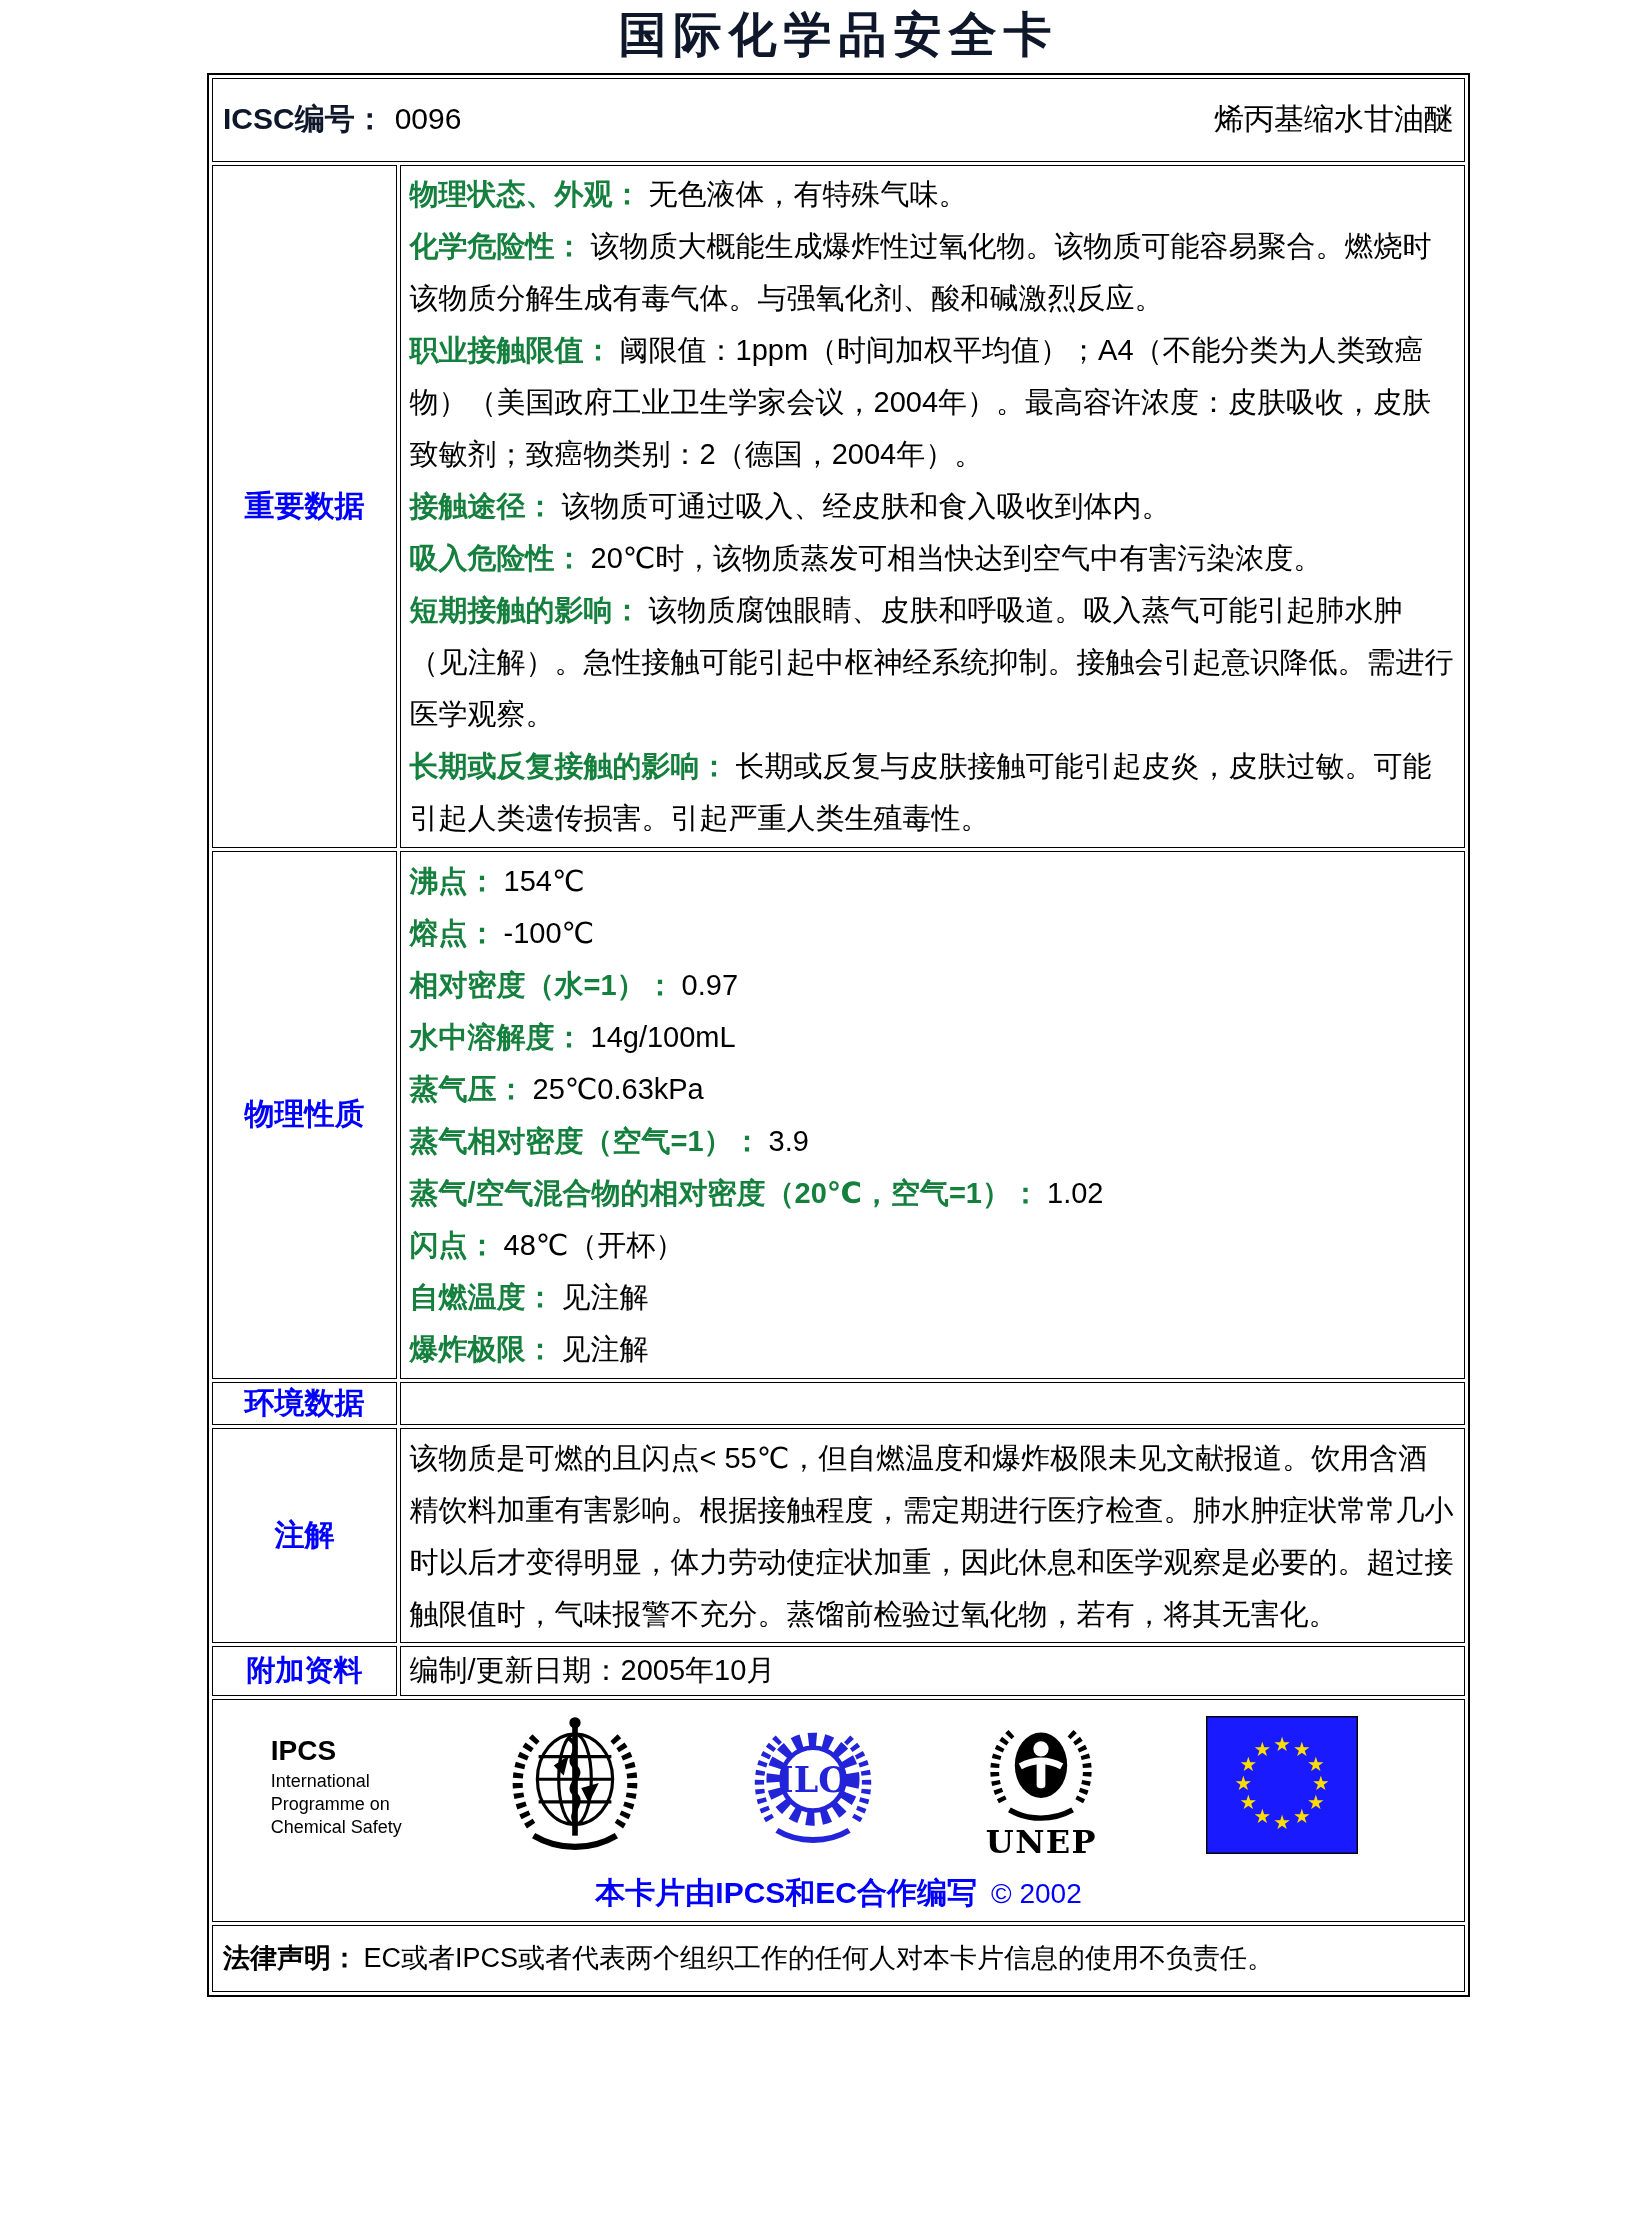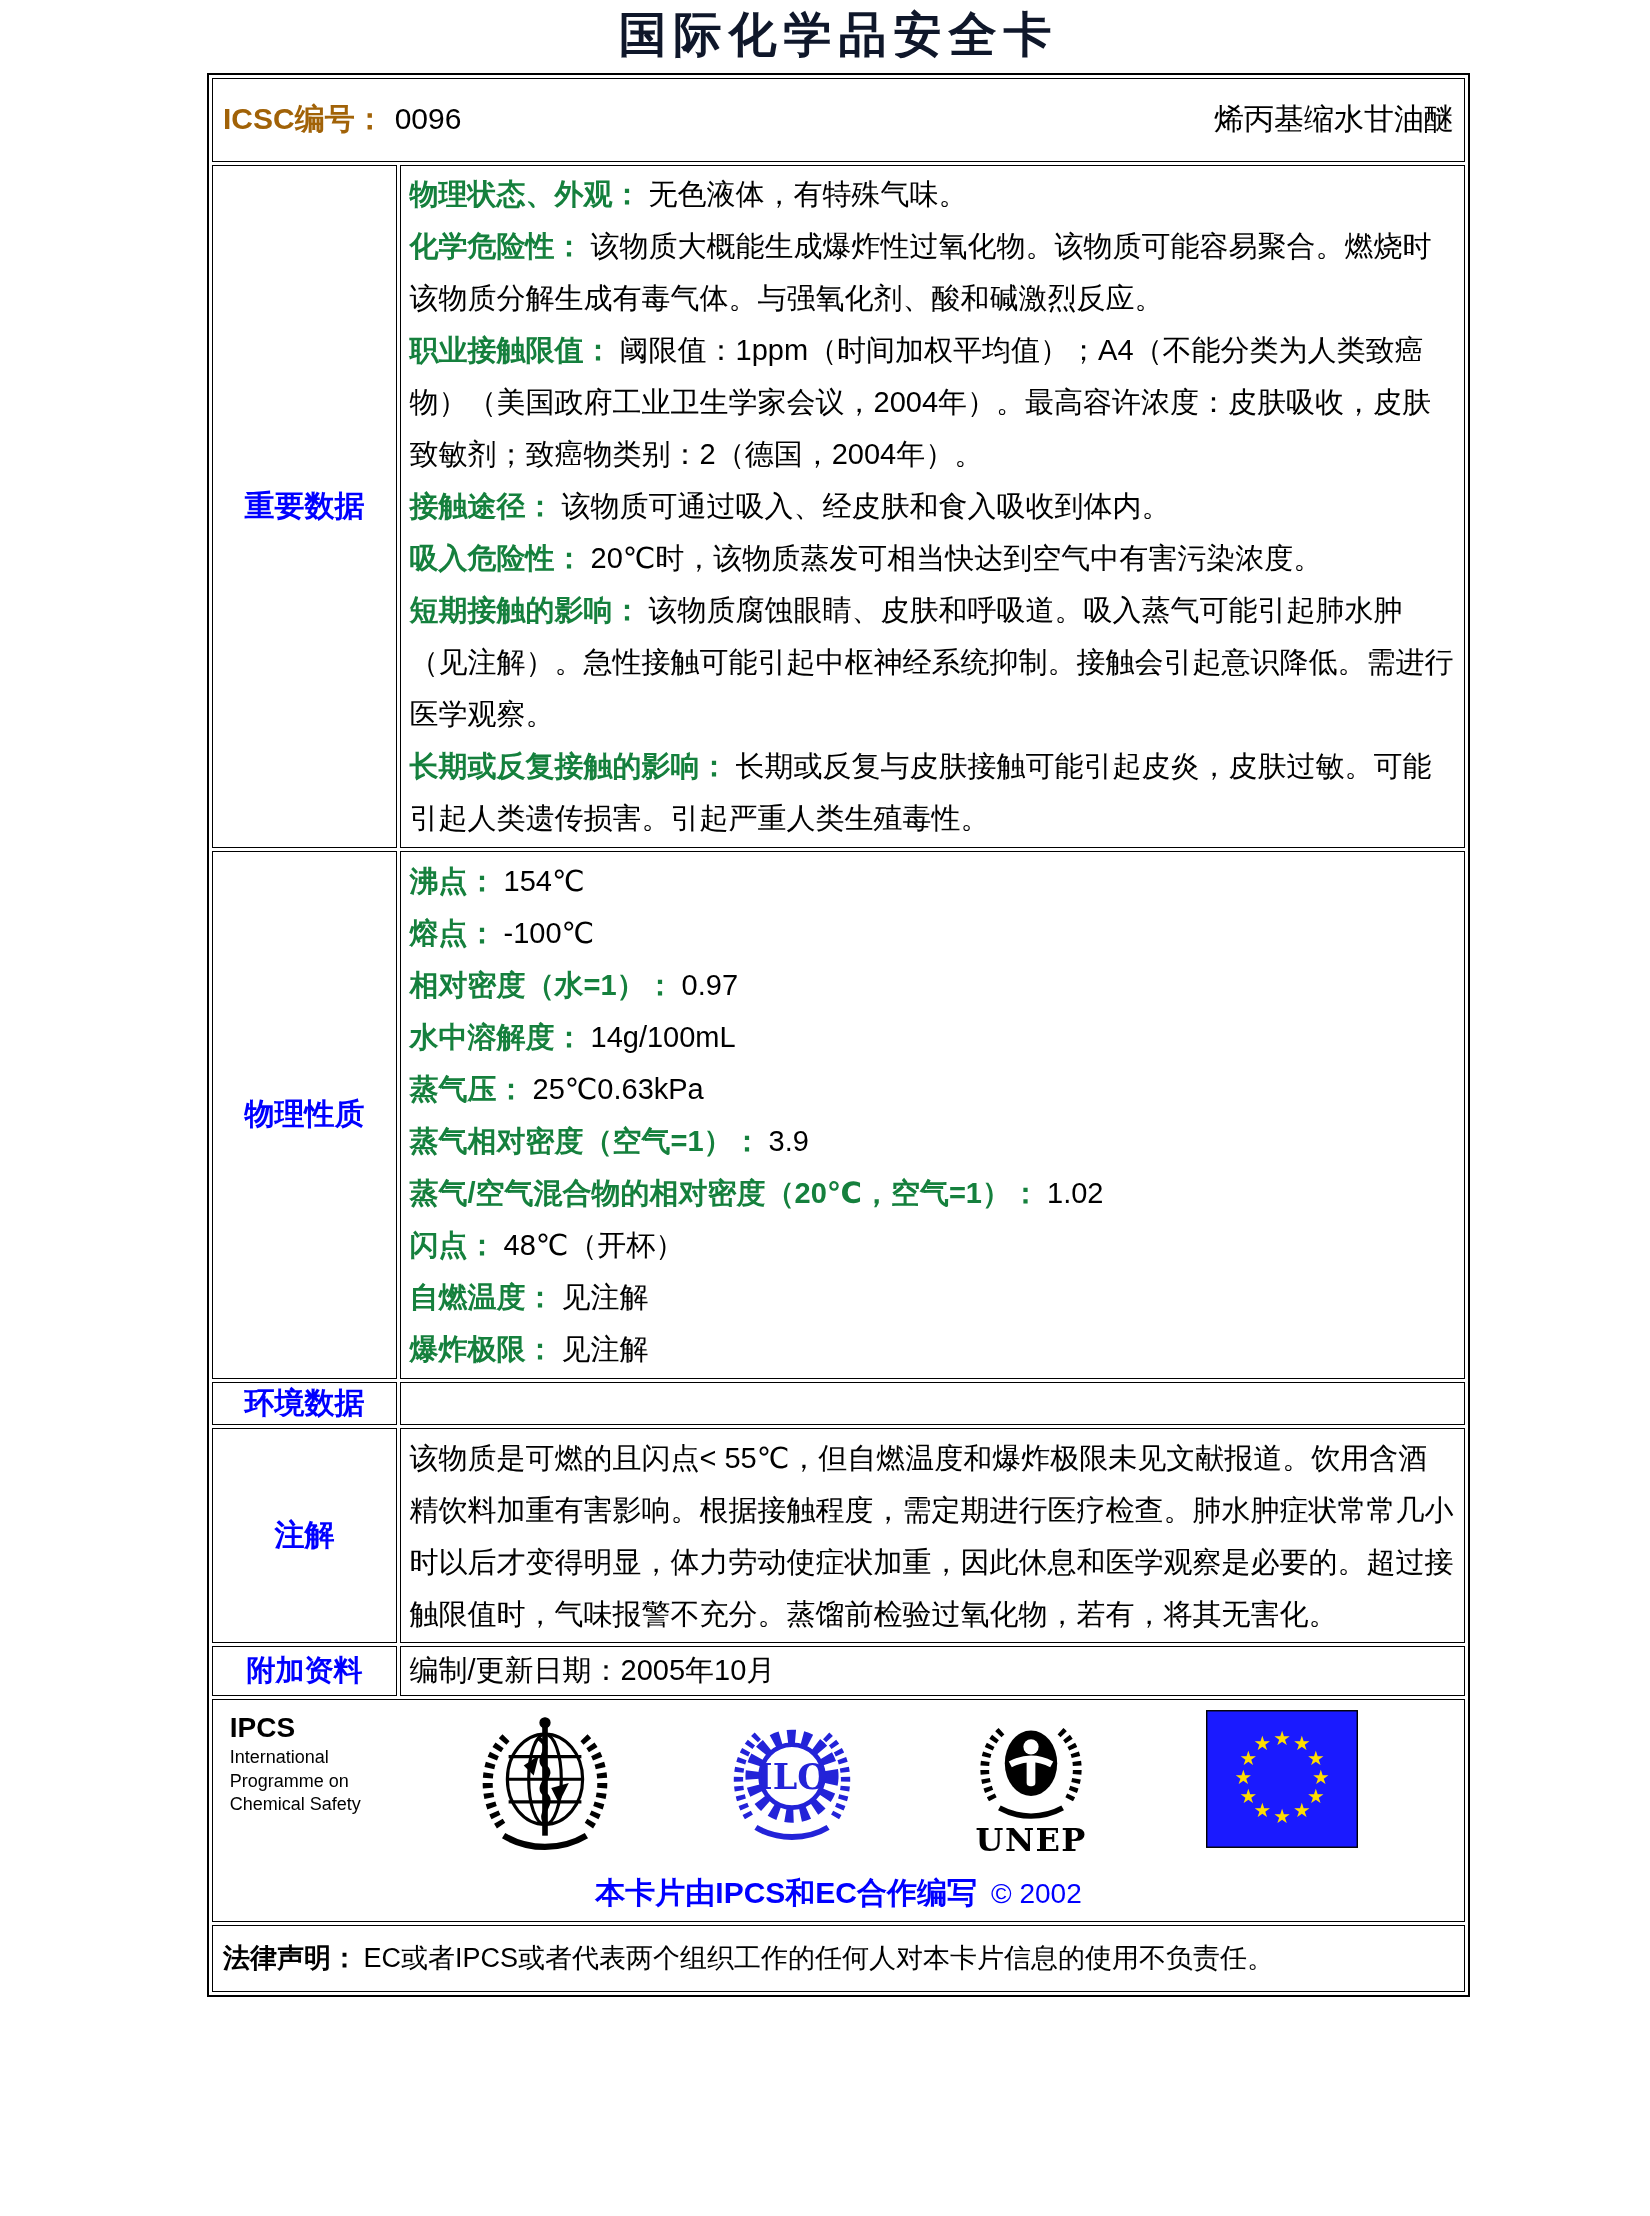"ICSC编号：" .icsc-label { color: #a16207 -> #0f172a }
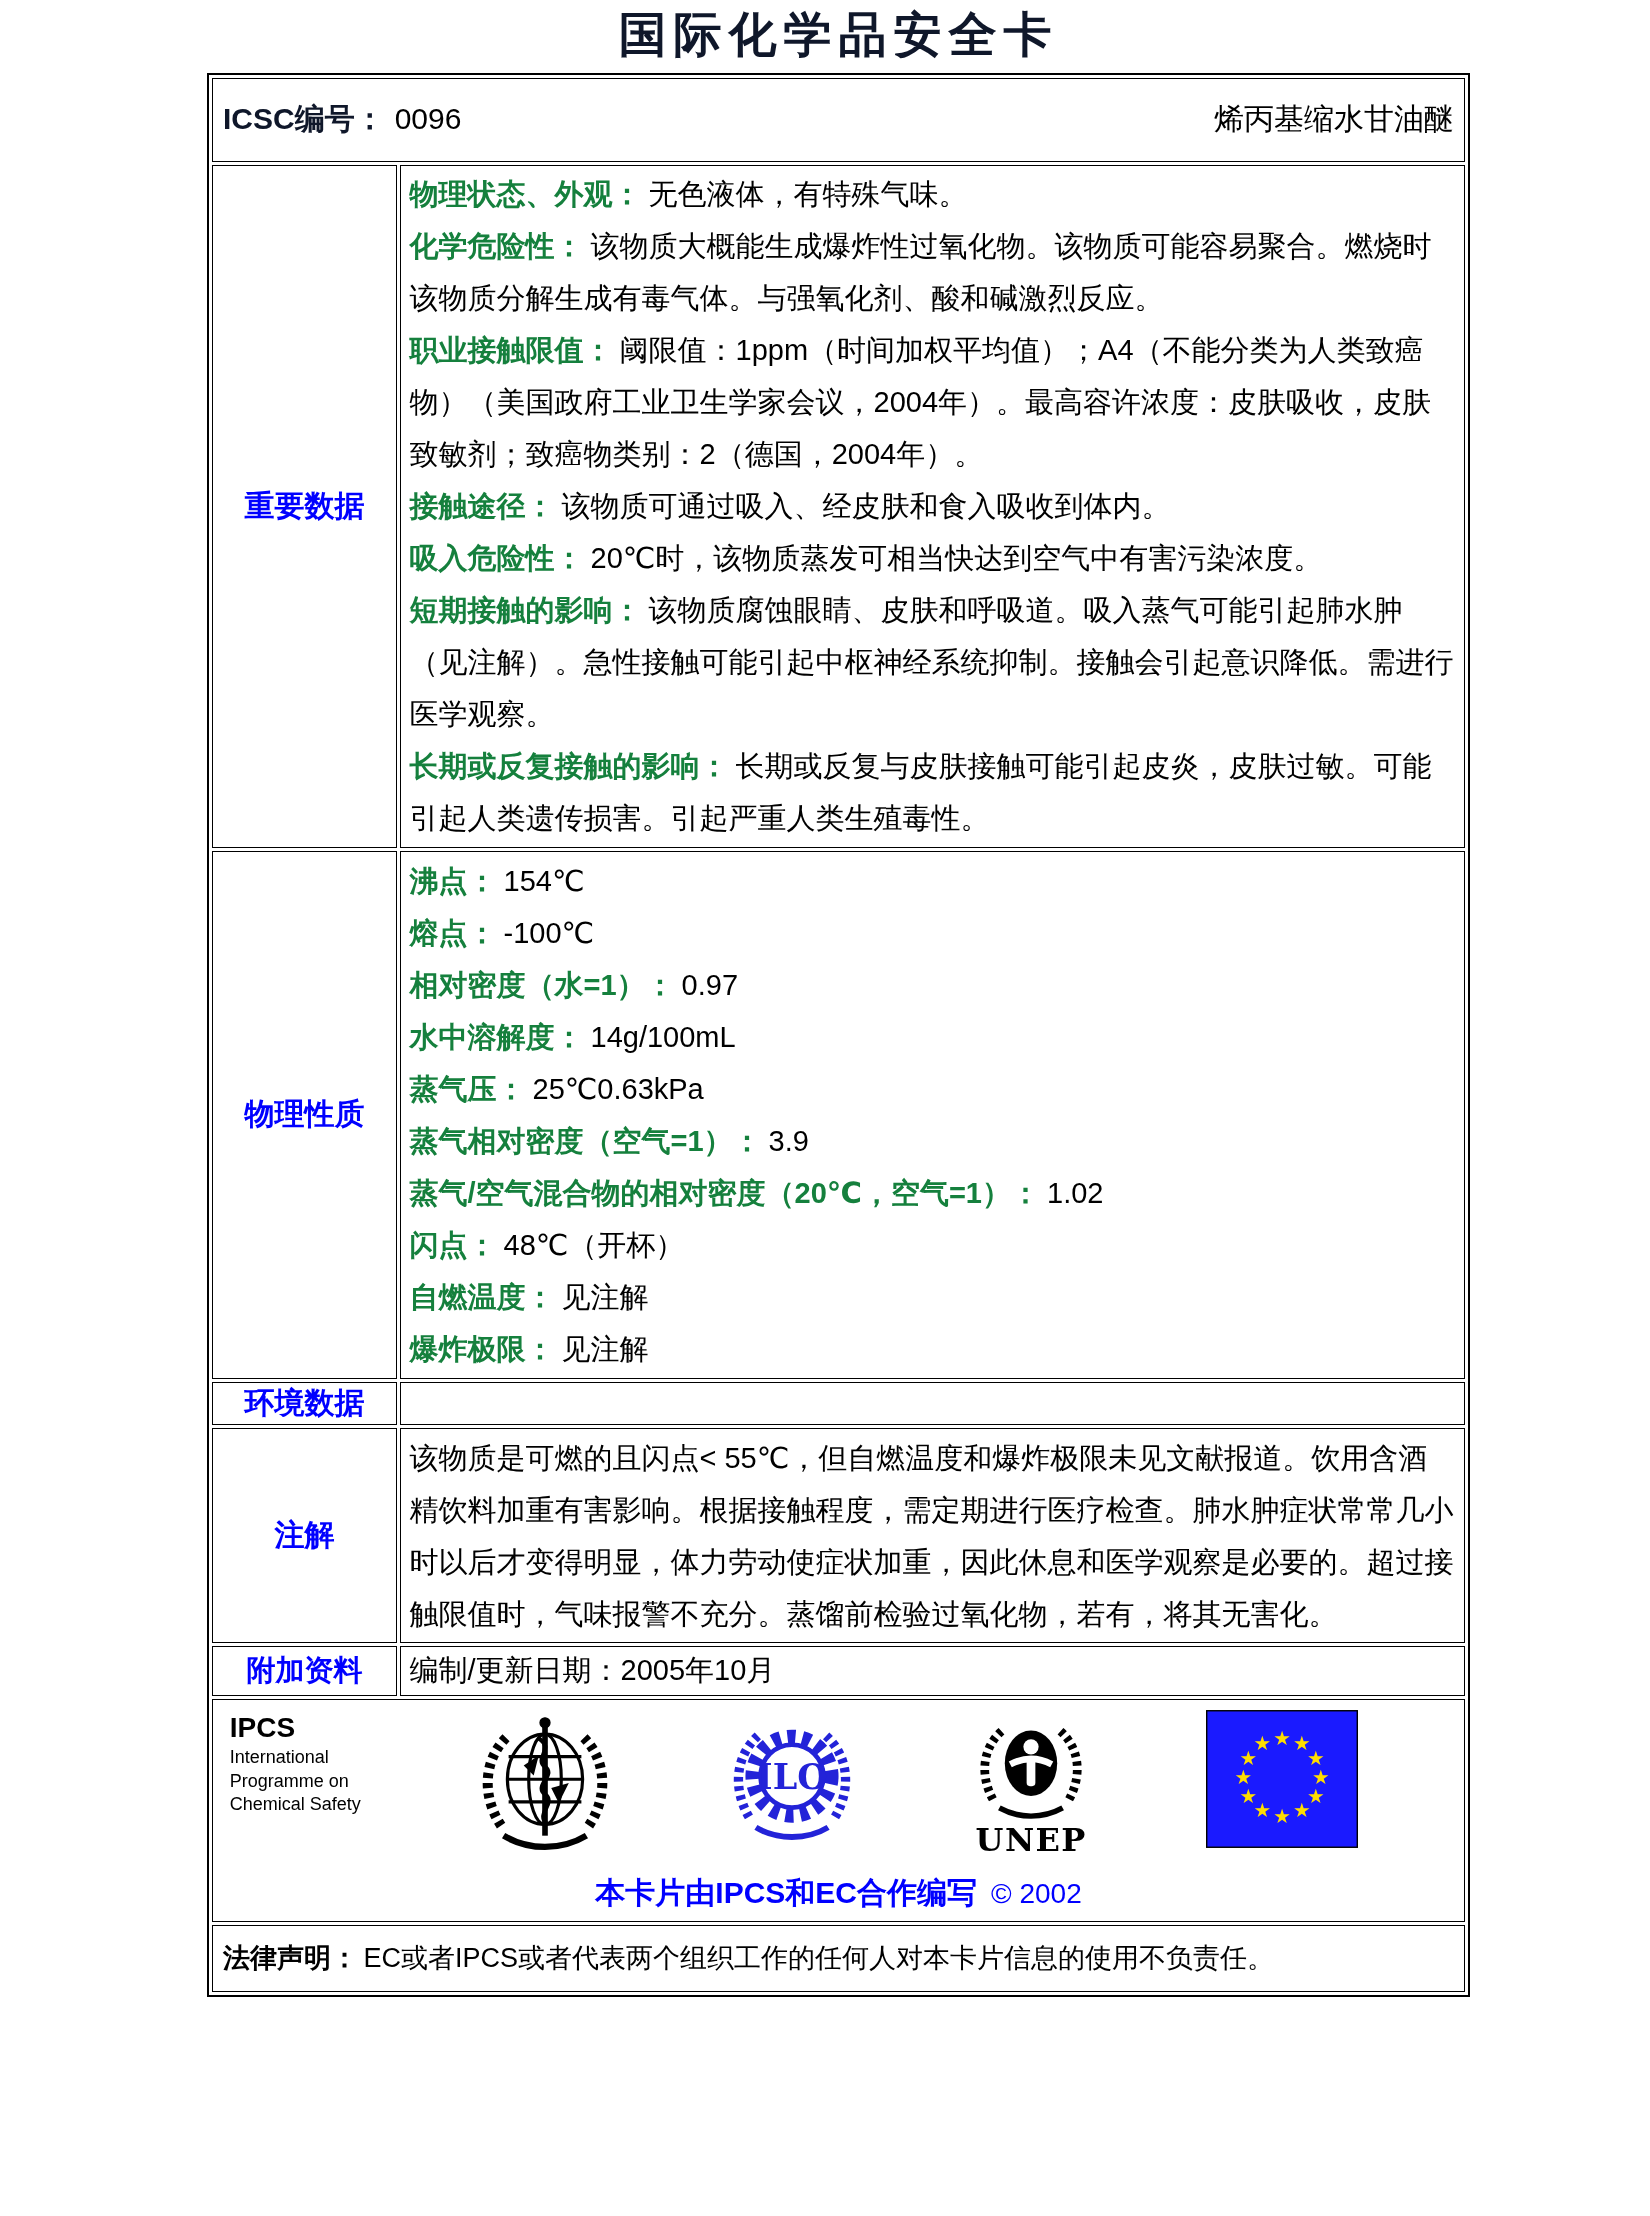"IPCS" .logos-flex { align-items: flex-start -> center; margin-left: none -> 41px }
